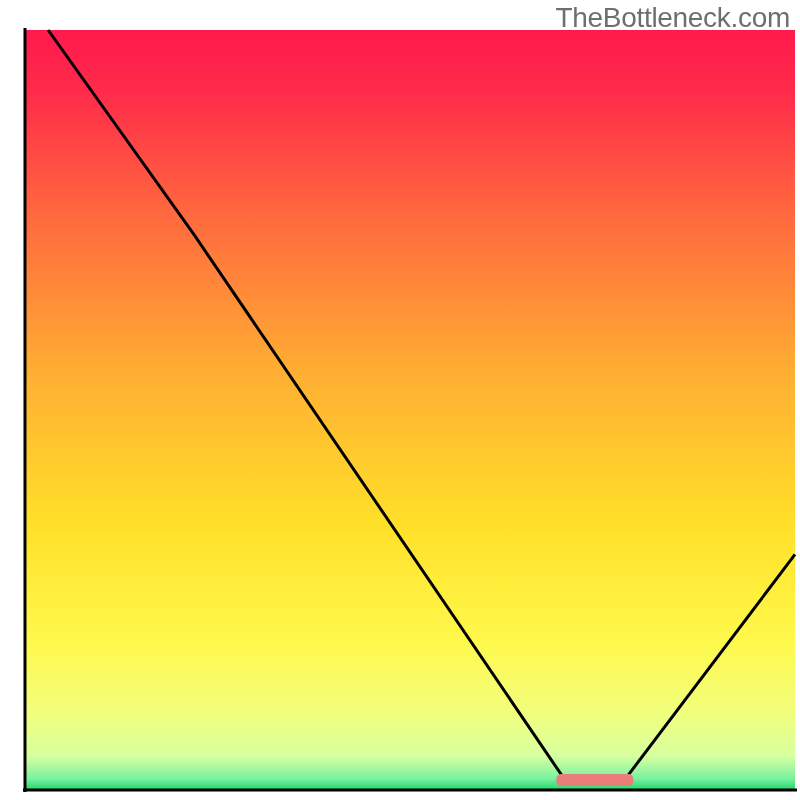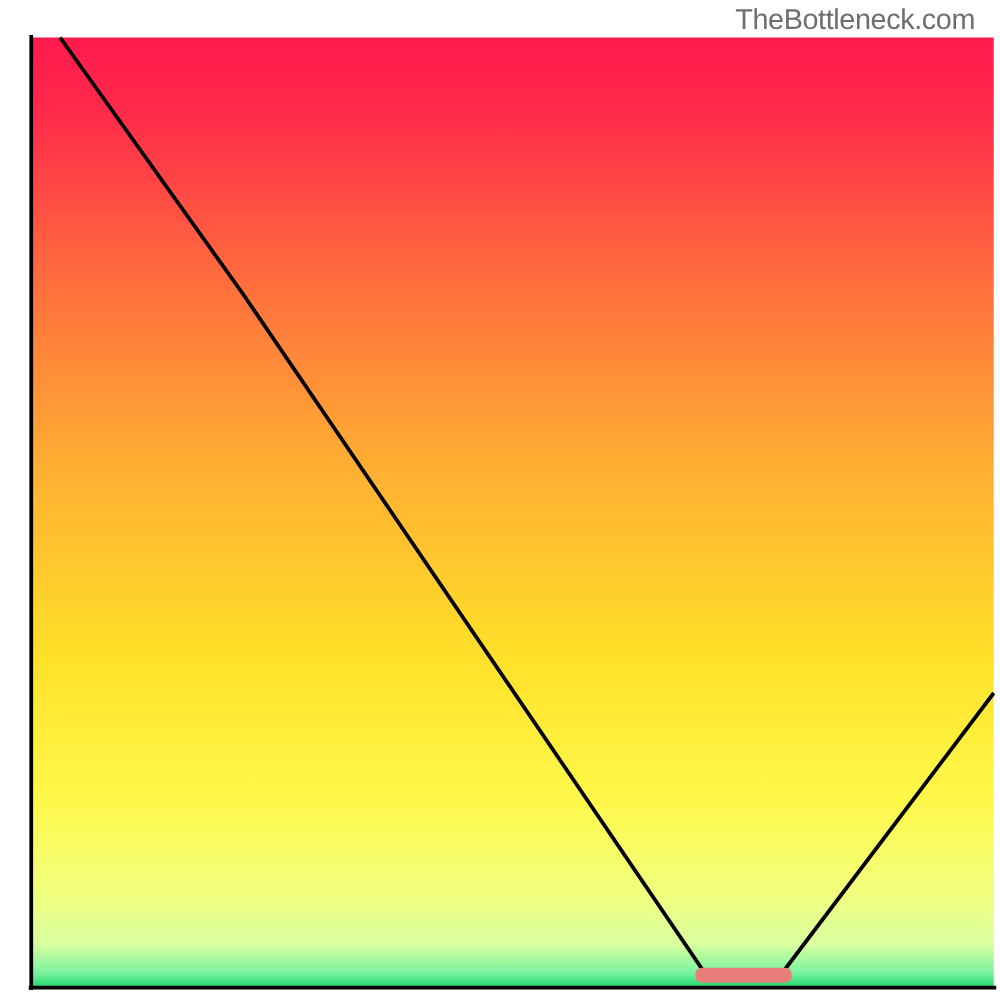"TheBottleneck.com" .watermark { font-size: 23px -> 28px; right: 20px -> 10px }
